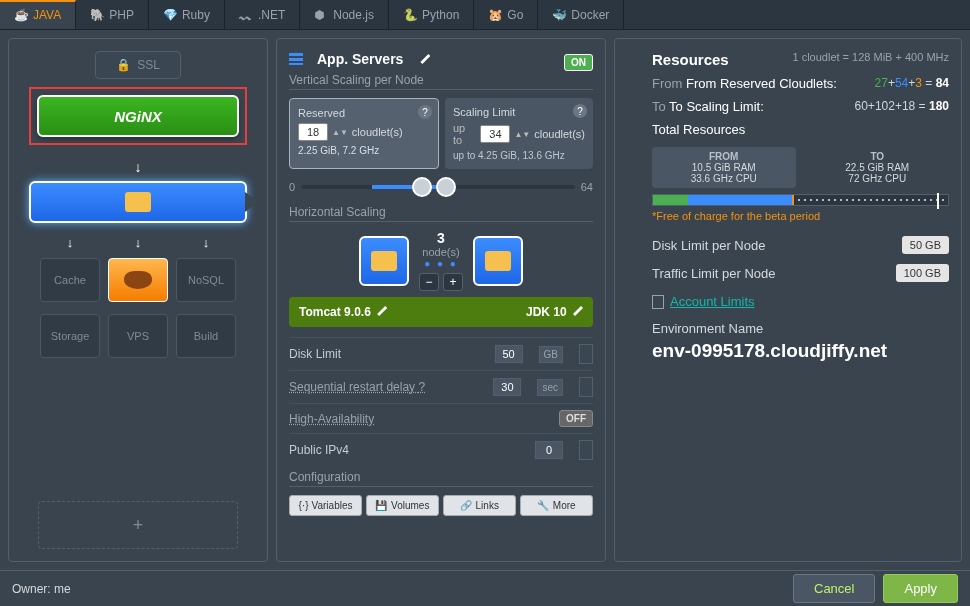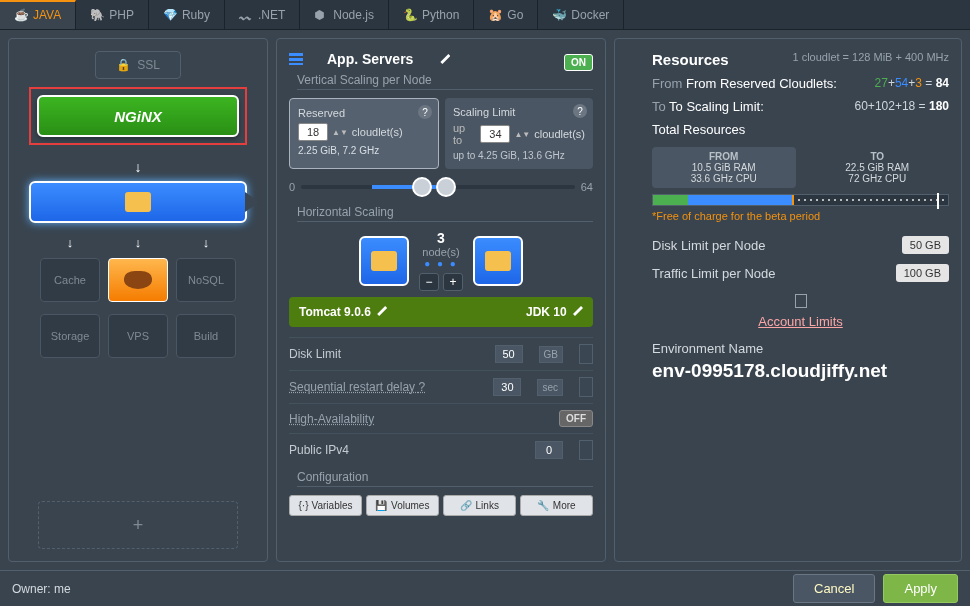"App. Servers" .section-title { gap: 24px -> 14px }
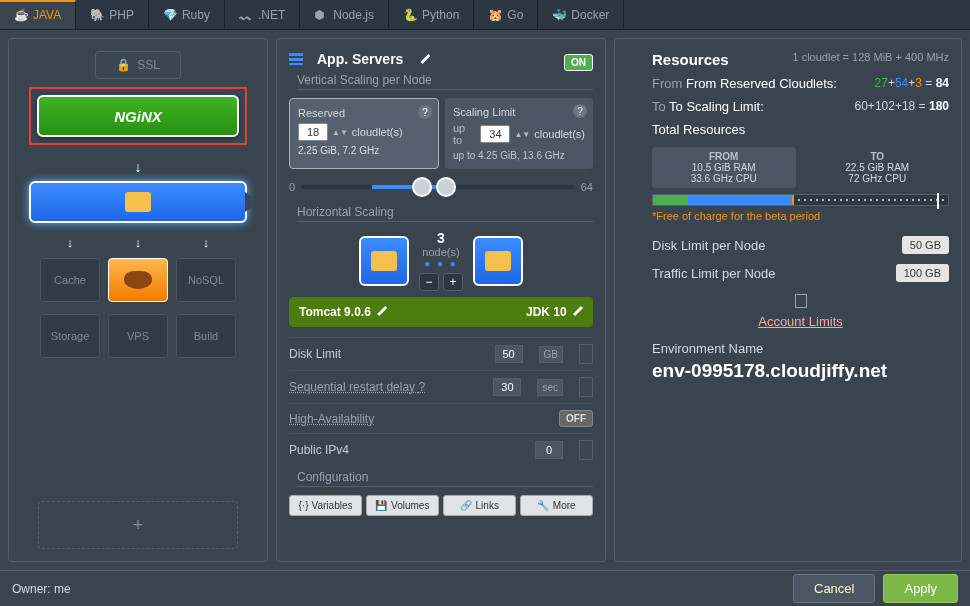"Vertical Scaling per Node" .subsection { margin-left: 8px -> none }
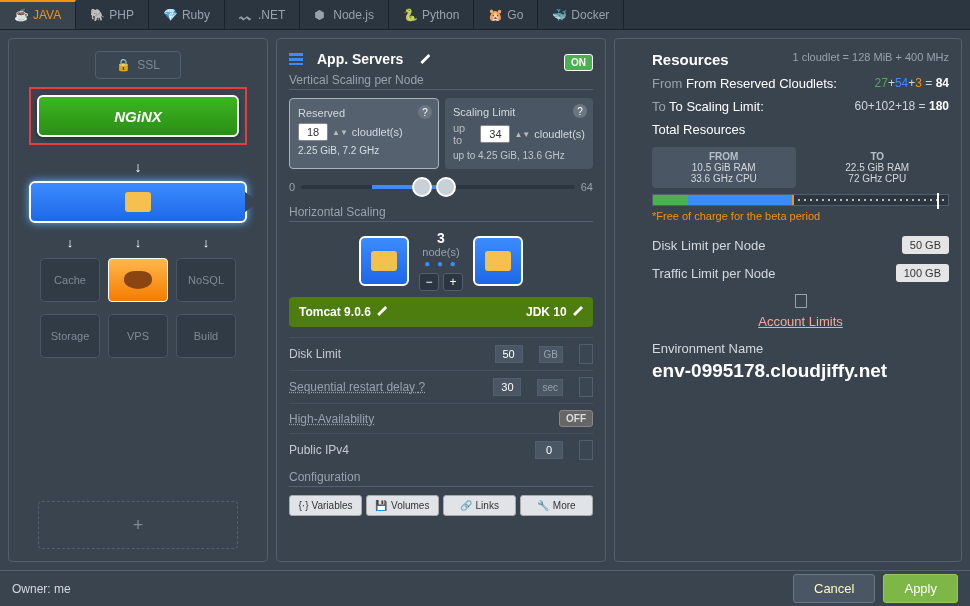"Account Limits" .account-link { color: #fca5a5 -> #14b8a6; flex-direction: column -> none }
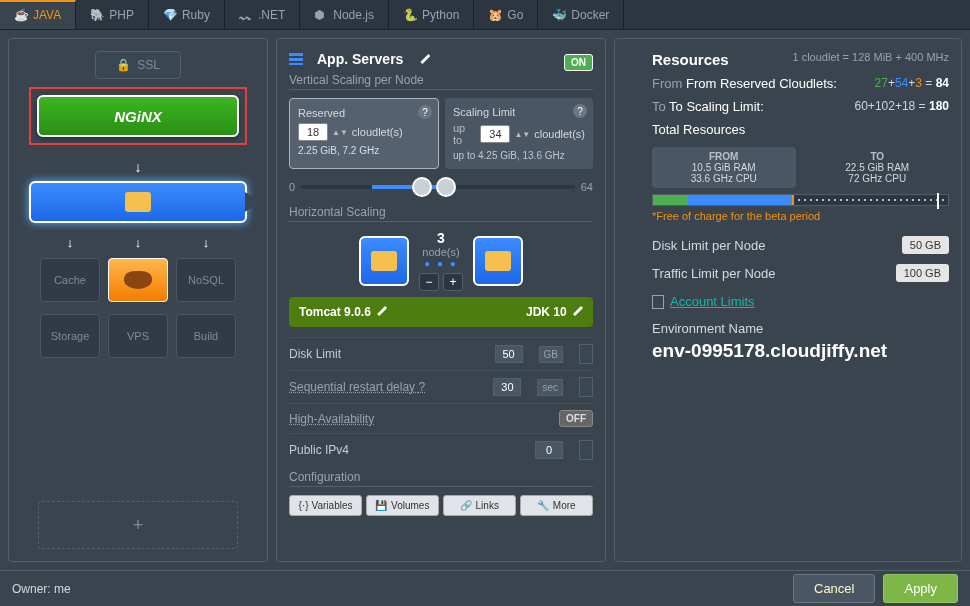"Cancel" .btn-cancel { color: #fef9c3 -> #bef264 }
